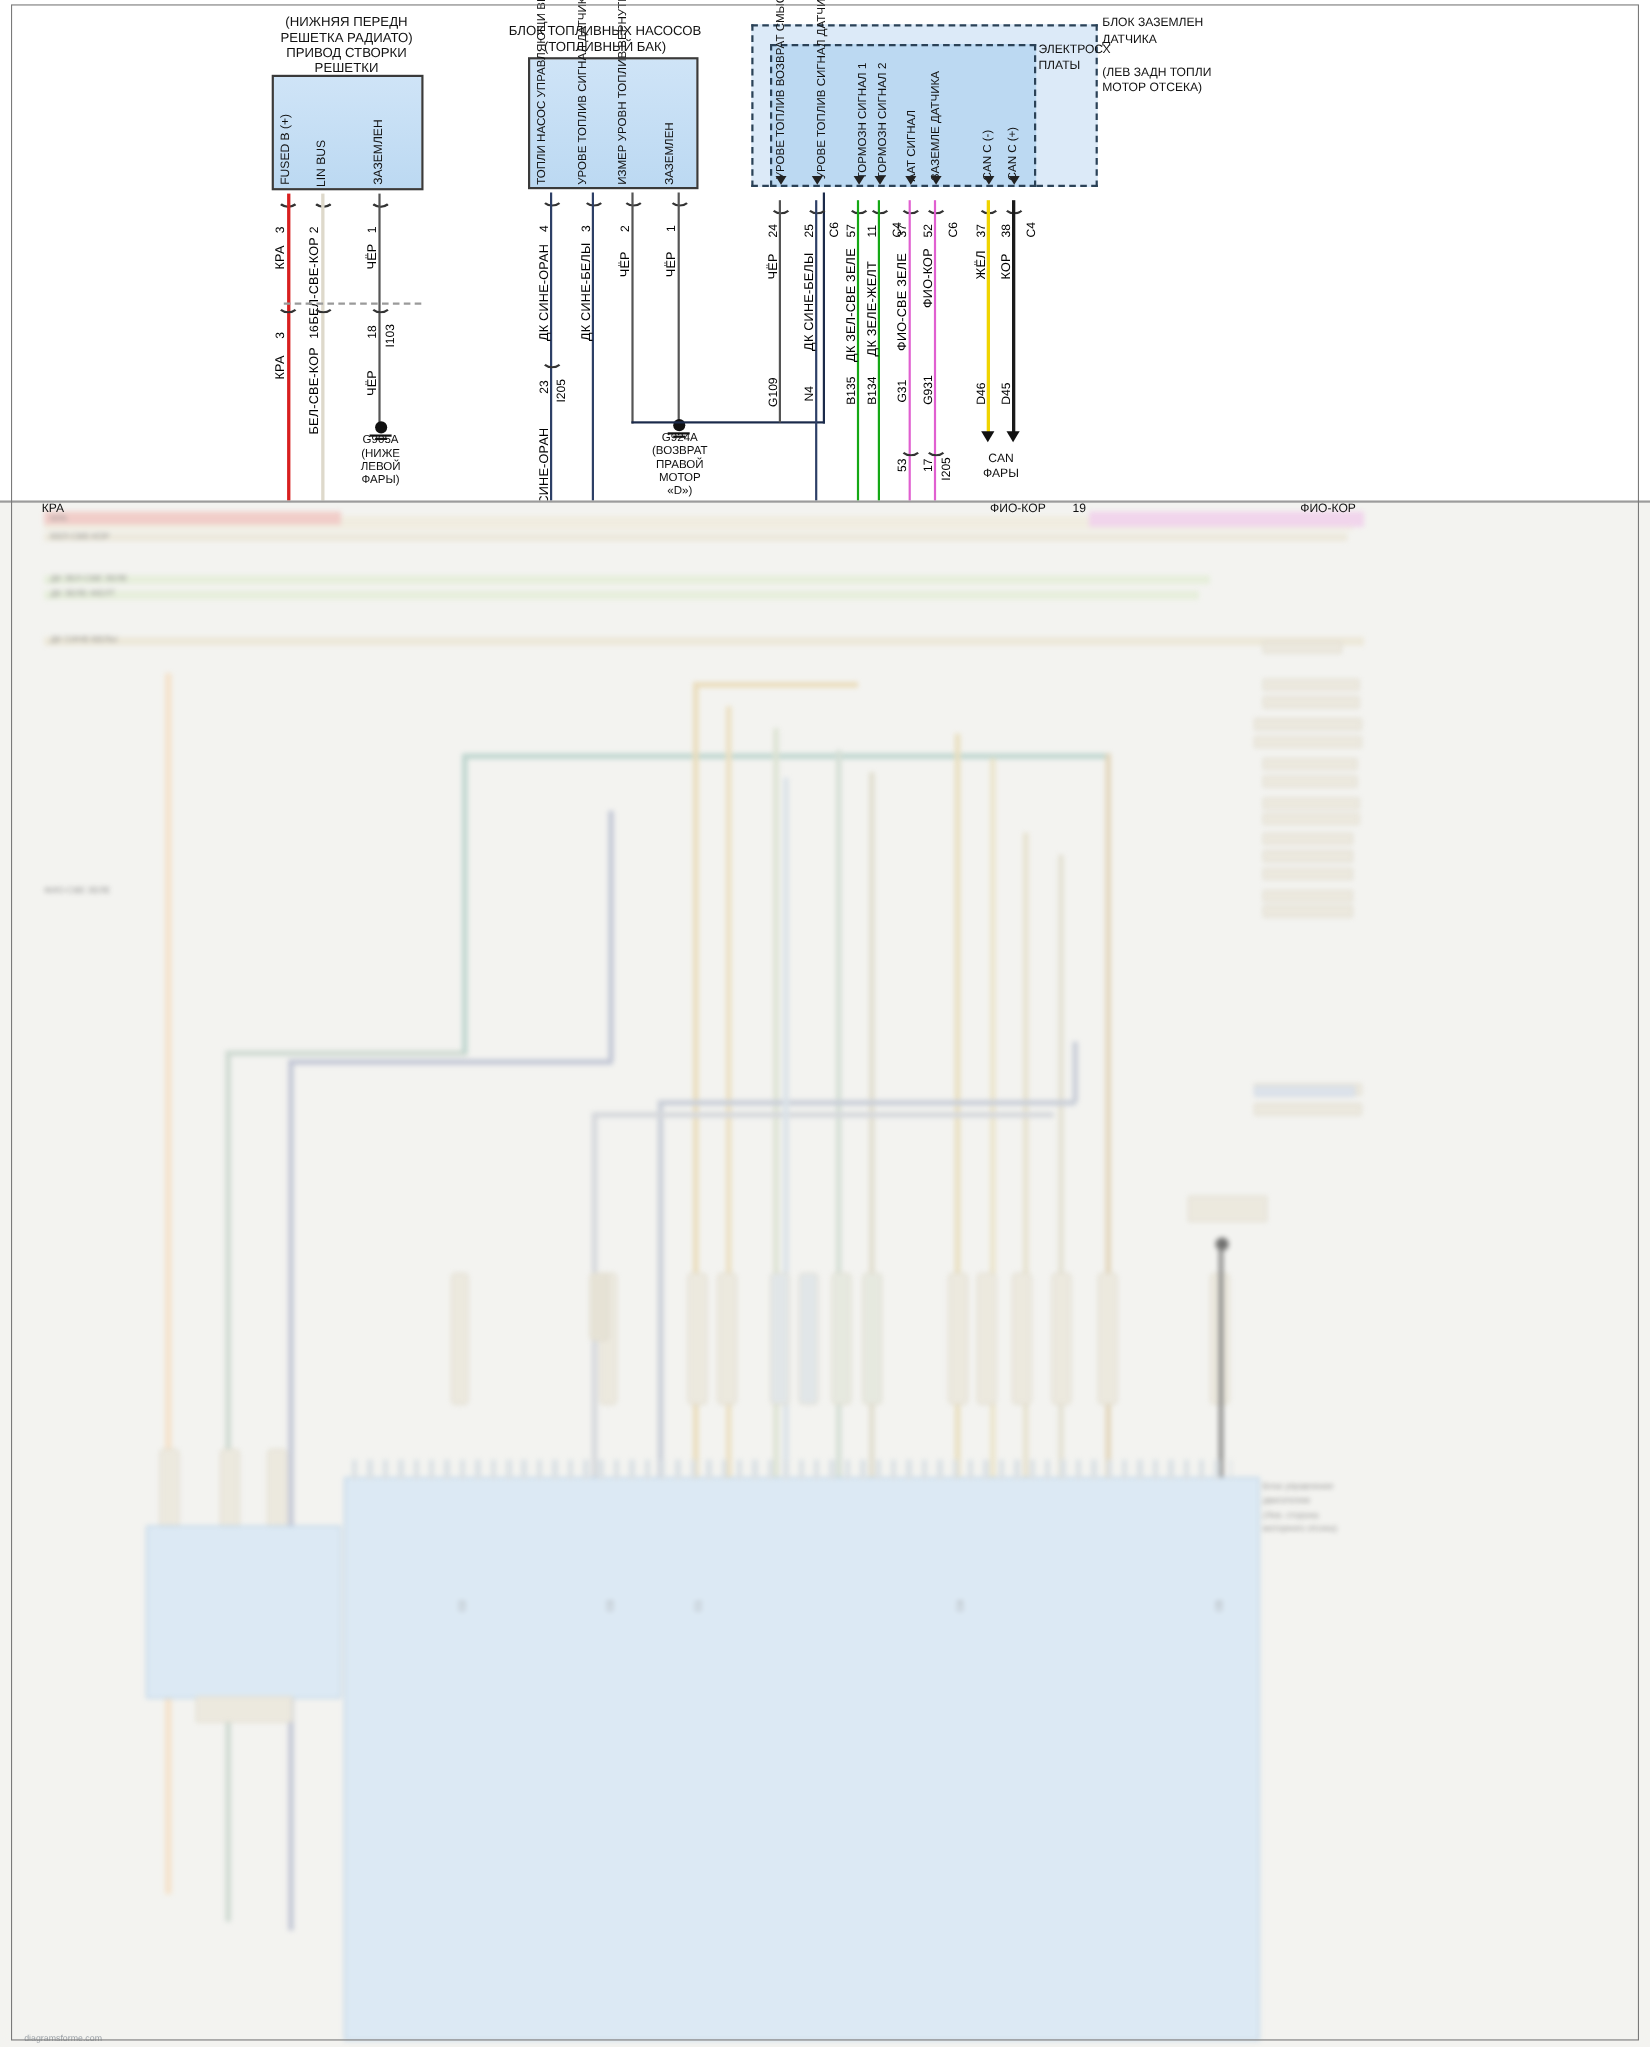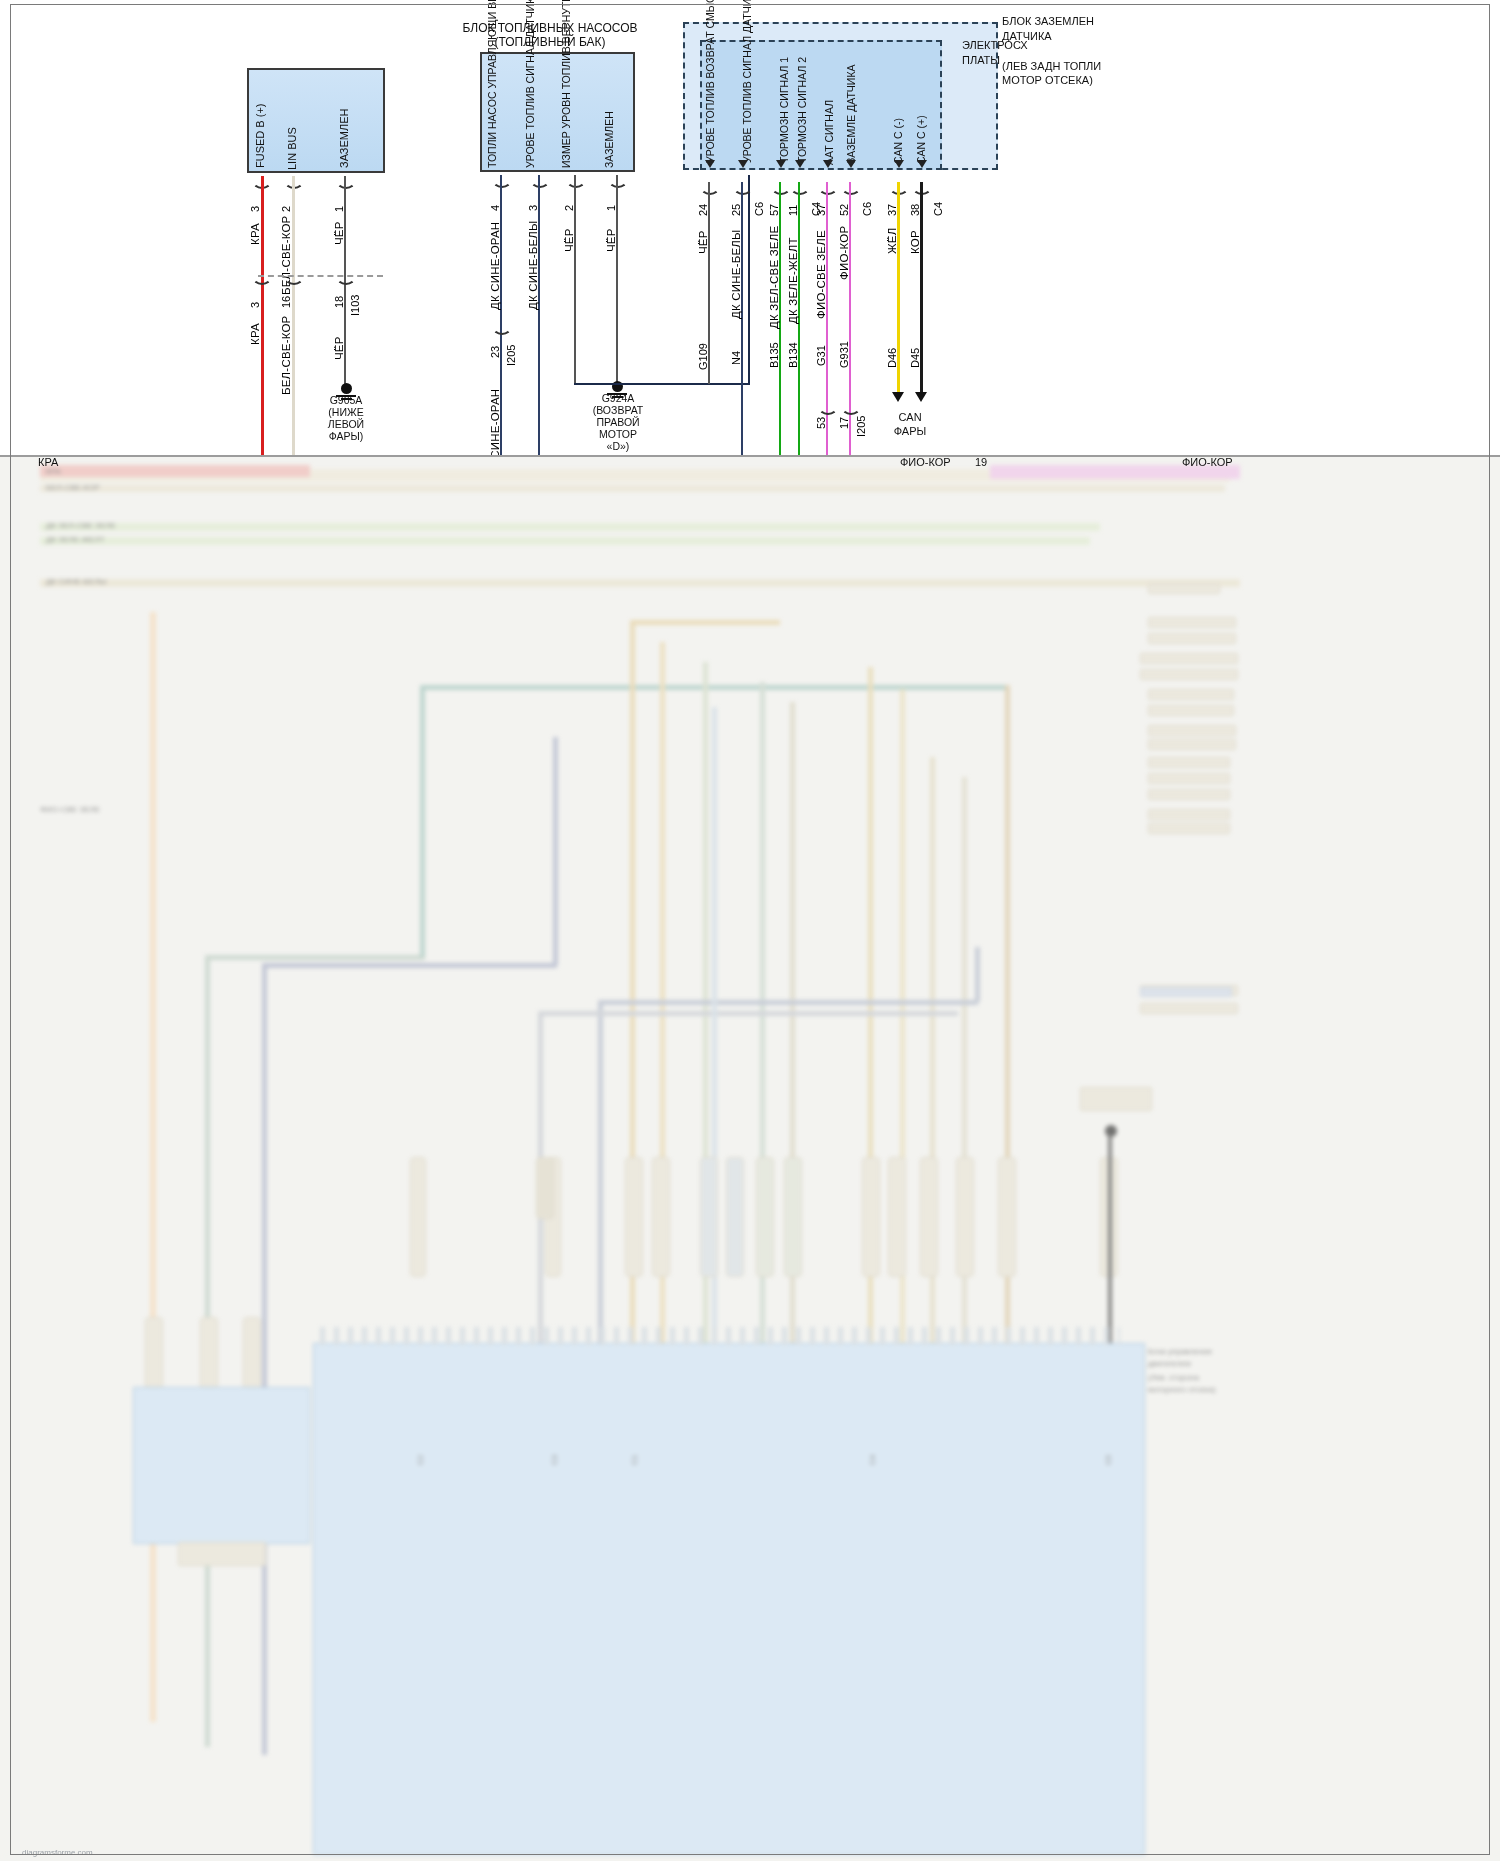"(НИЖНЯЯ ПЕРЕДН" div.lbl { html: none -> <div><span>(НИЖНЯЯ ПЕРЕДН</span><br><span>РЕШЕТКА РАДИАТО)</span><br><span>ПРИВОД СТВОРКИ</span><br><span>РЕШЕТКИ</span></div> }
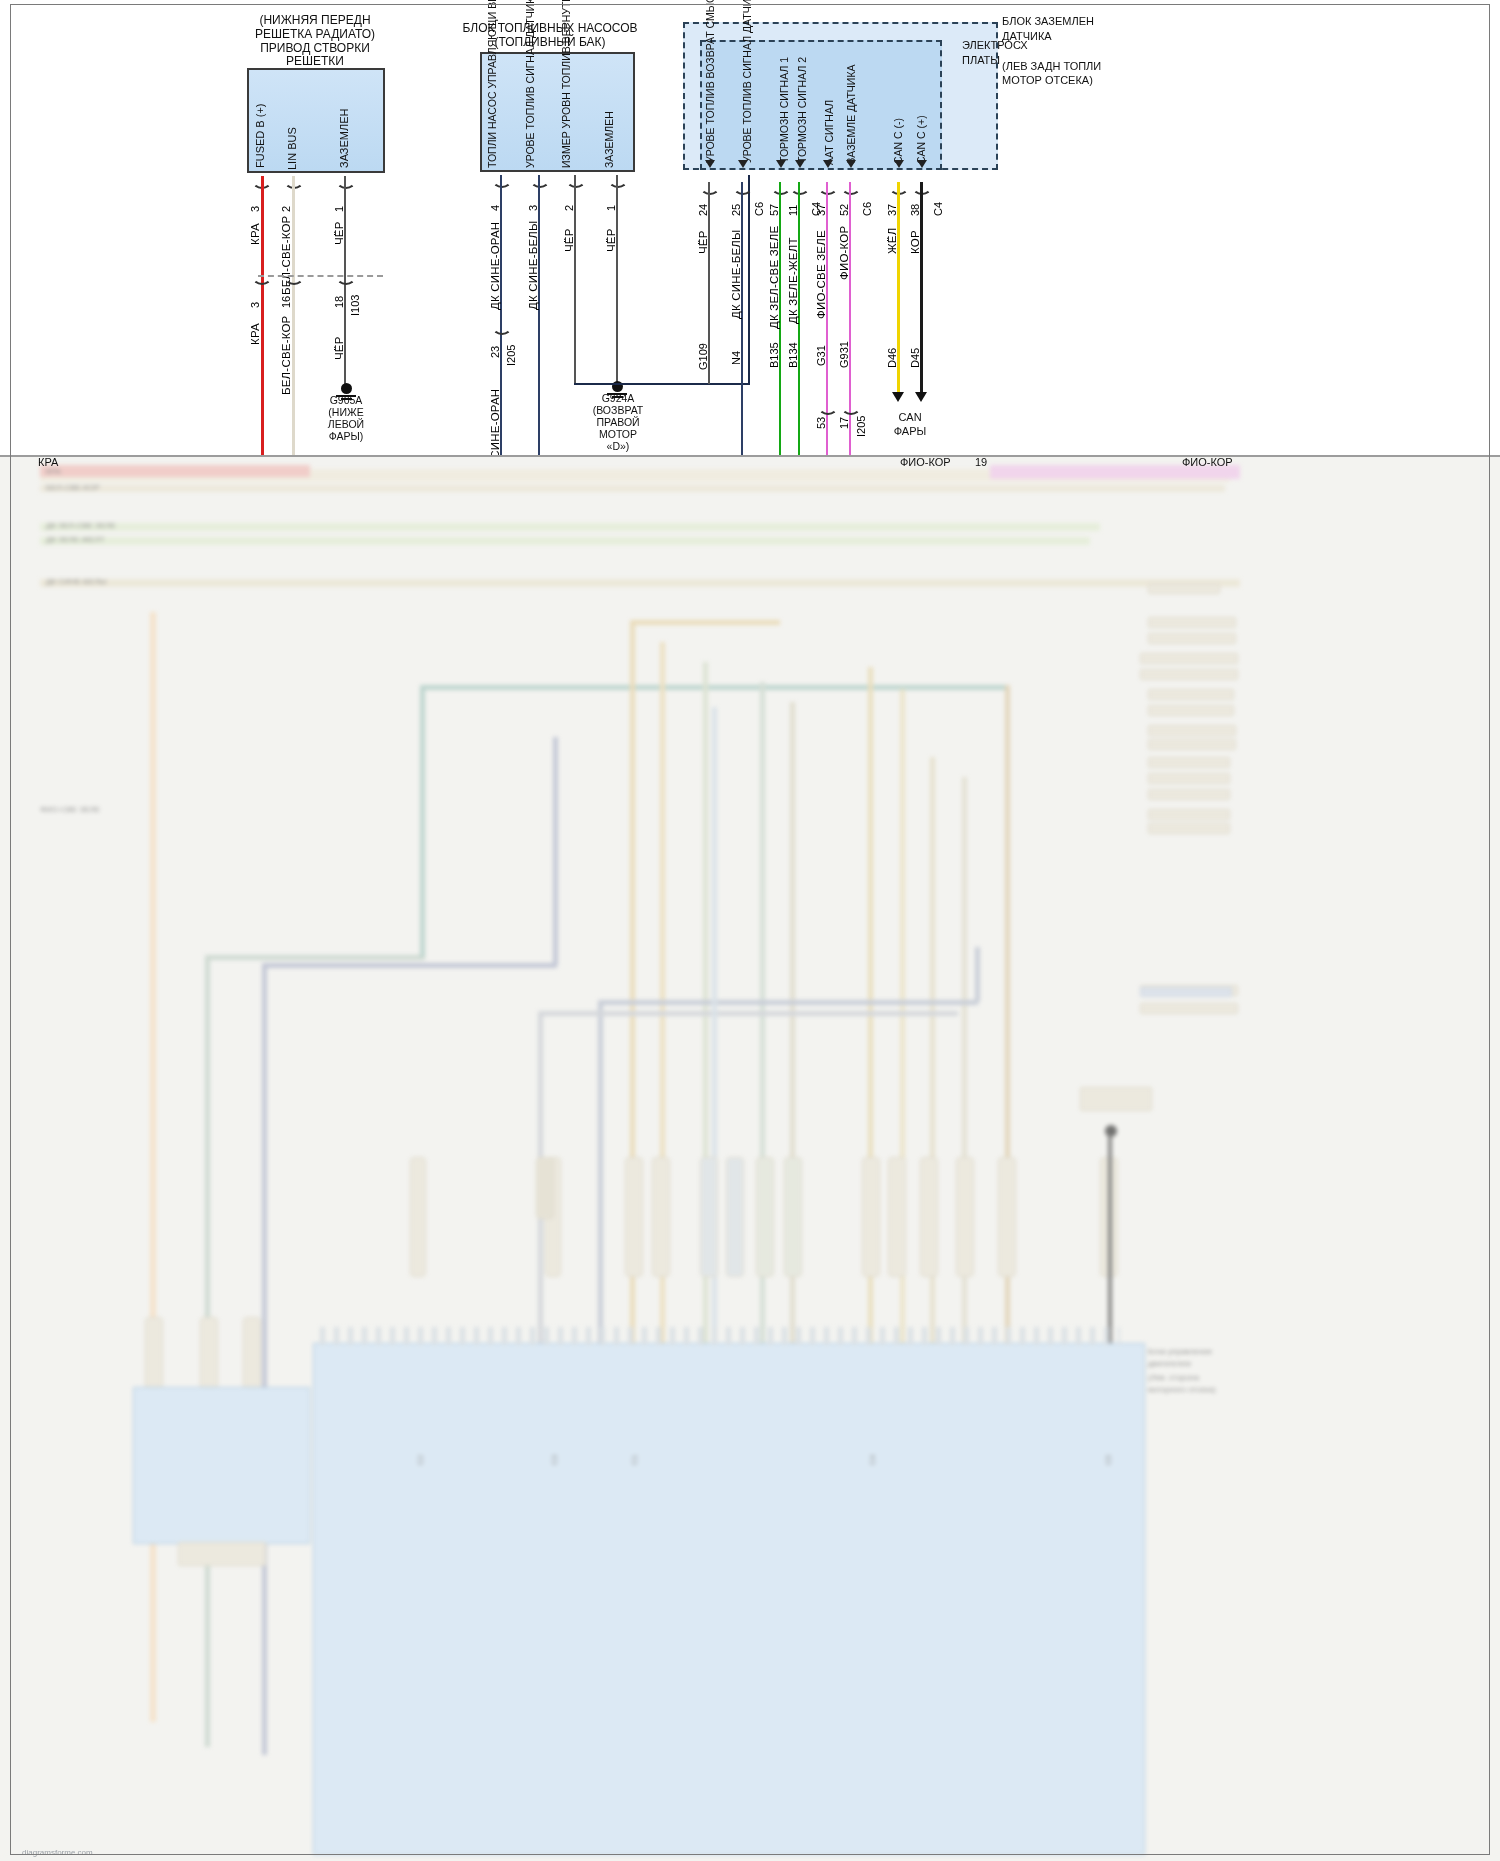"ЭЛЕКТРОСХ" div.lbl { margin-left: 18px -> none }
